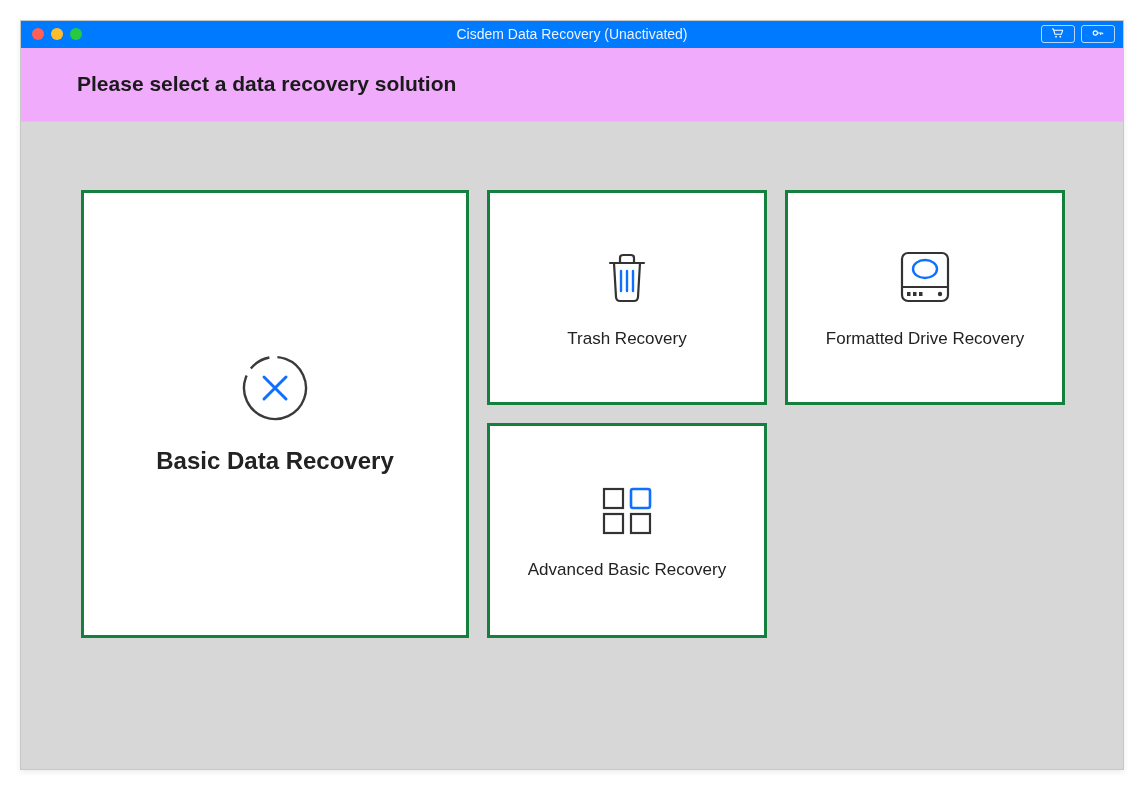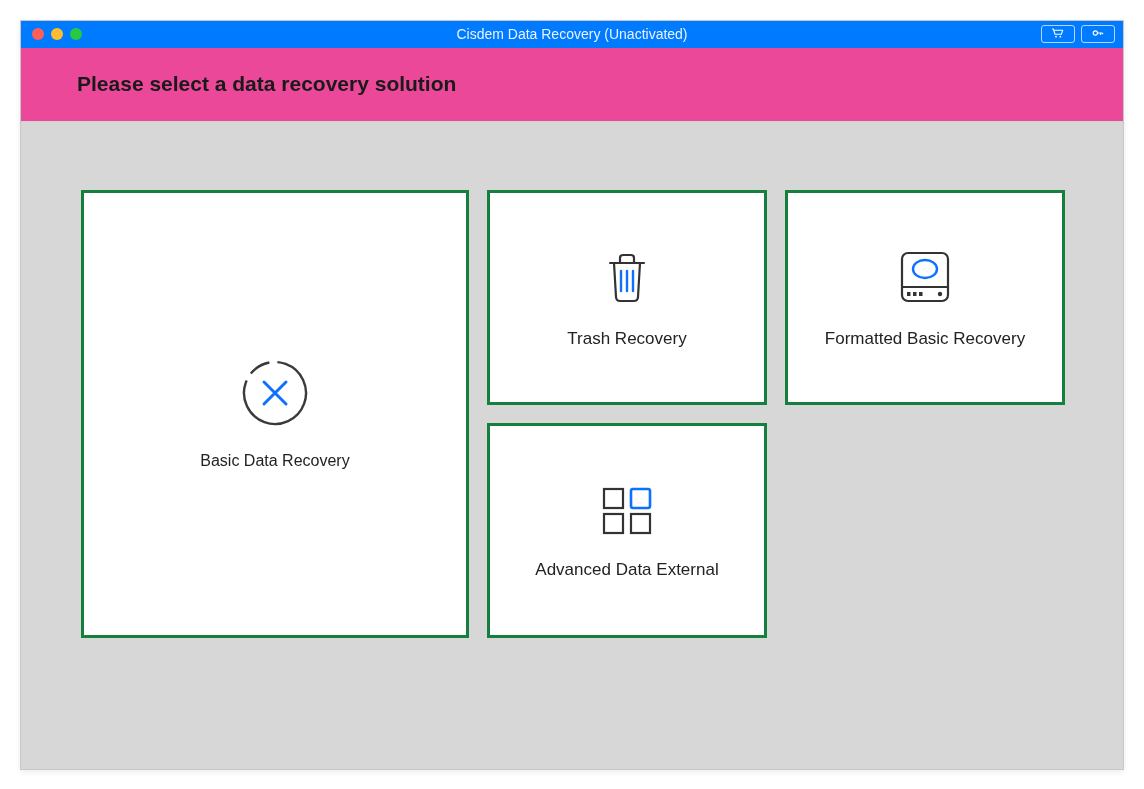"Please select a data recovery" .header-bar { background: #ec4899 -> #f0abfc }
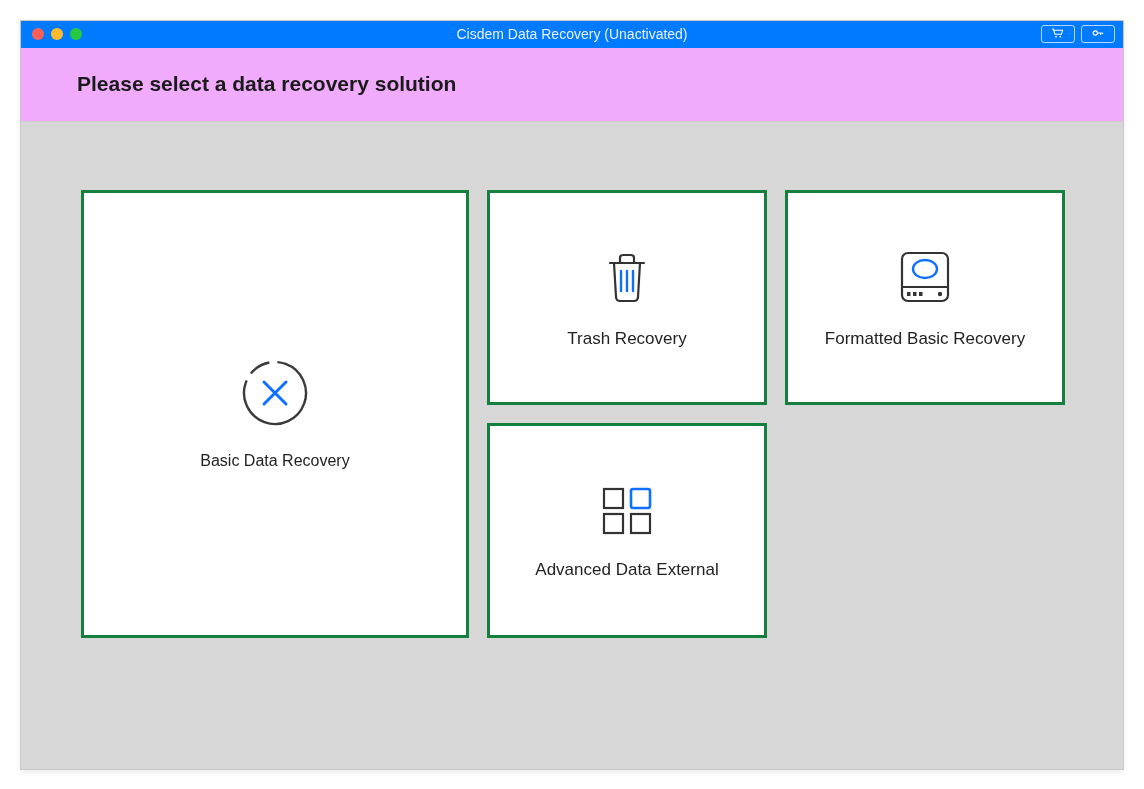"Formatted Basic Recovery" div.card-label { text: Basic -> Drive }
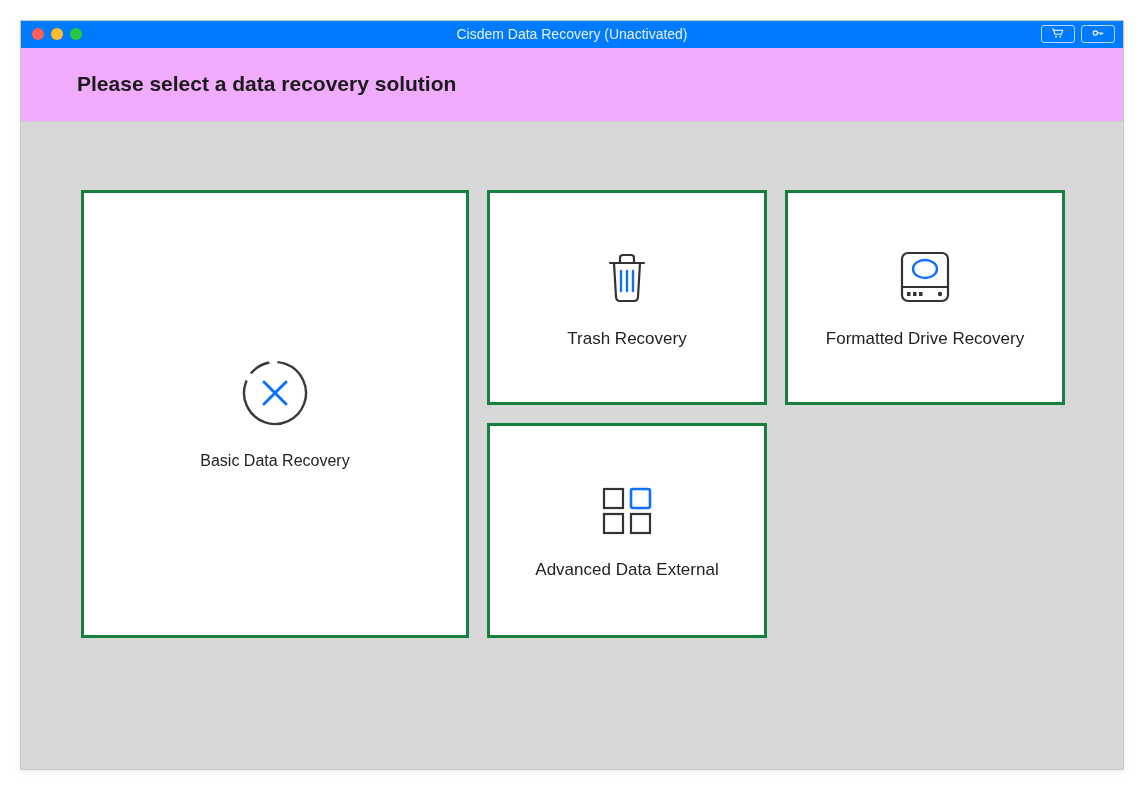"Basic Data Recovery" .card-large .card-label { font-size: 16px -> 24px; font-weight: none -> bold }
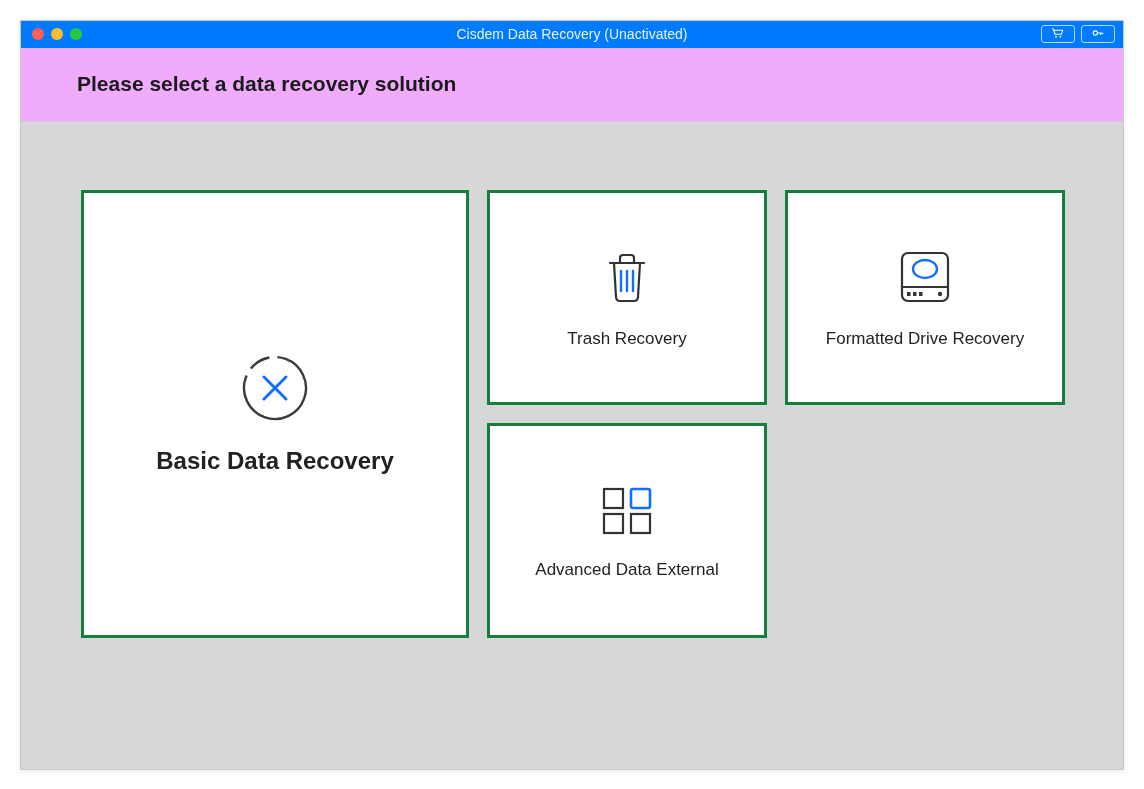"Advanced Data External" div.card-label { text: Data External -> Basic Recovery }
